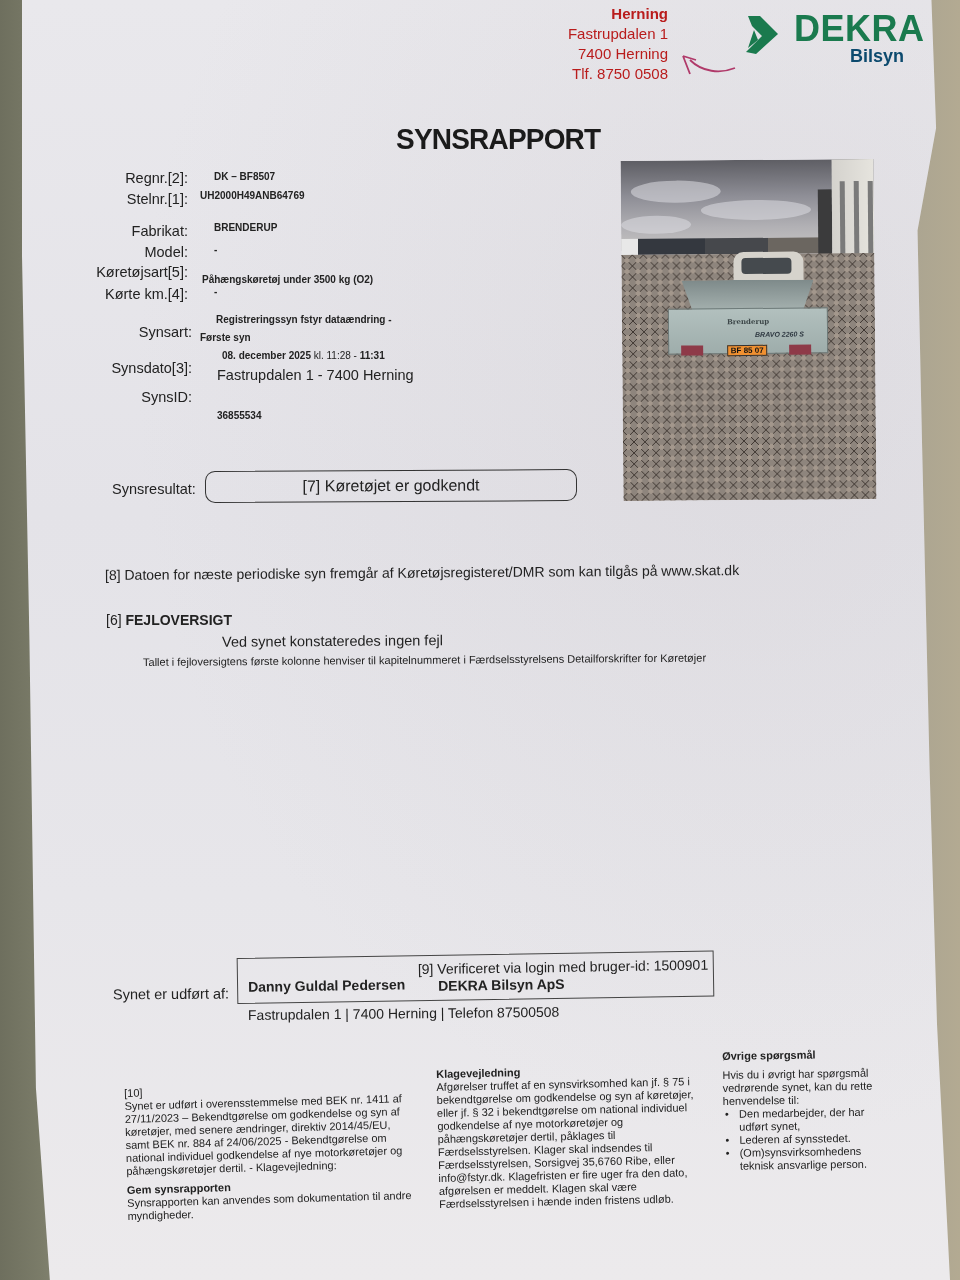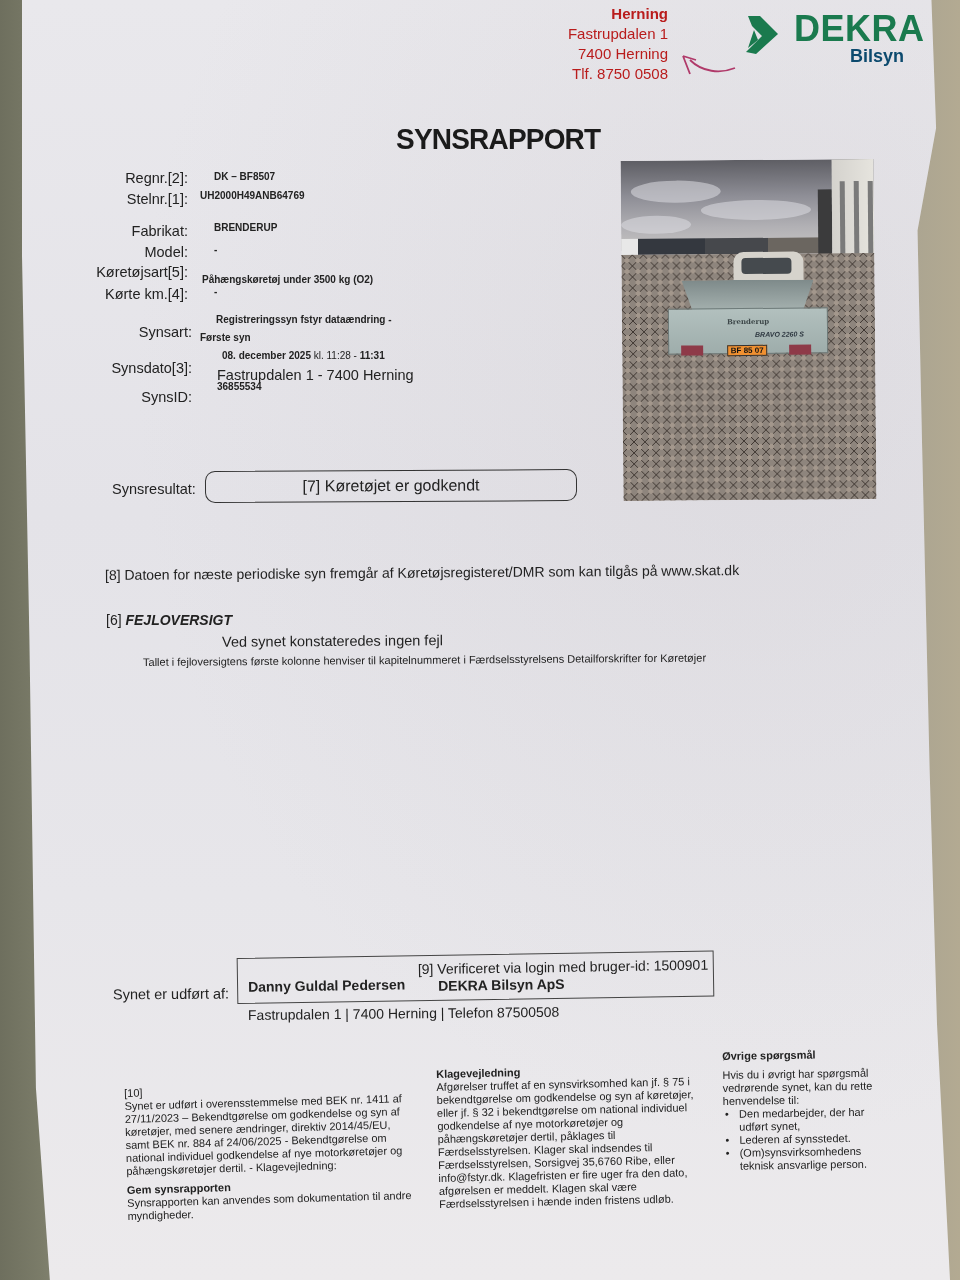"36855534" div.fval { top: 381px -> 410px }
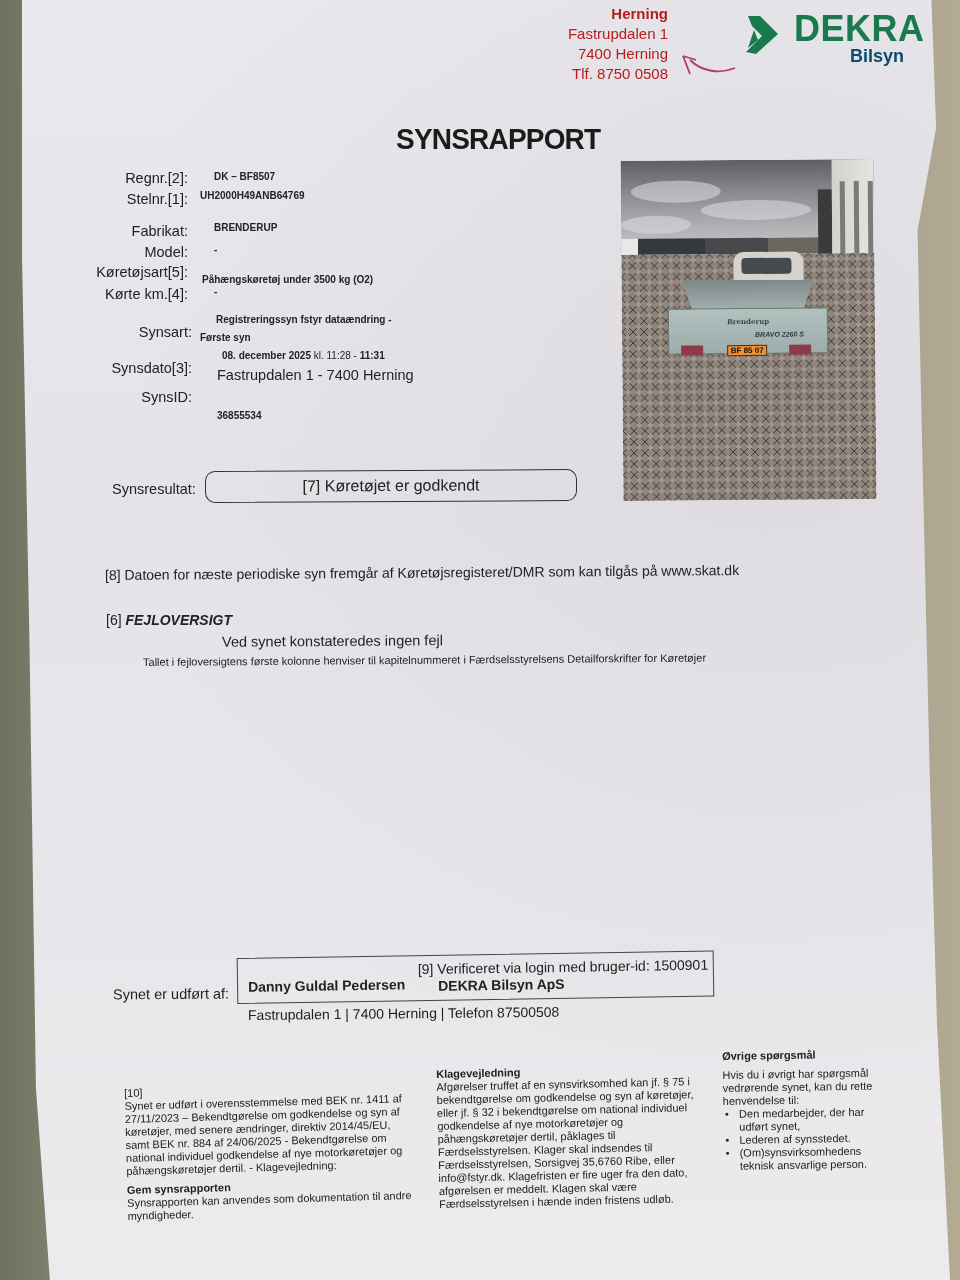"FEJLOVERSIGT" .p6 .b { font-style: italic -> none }
